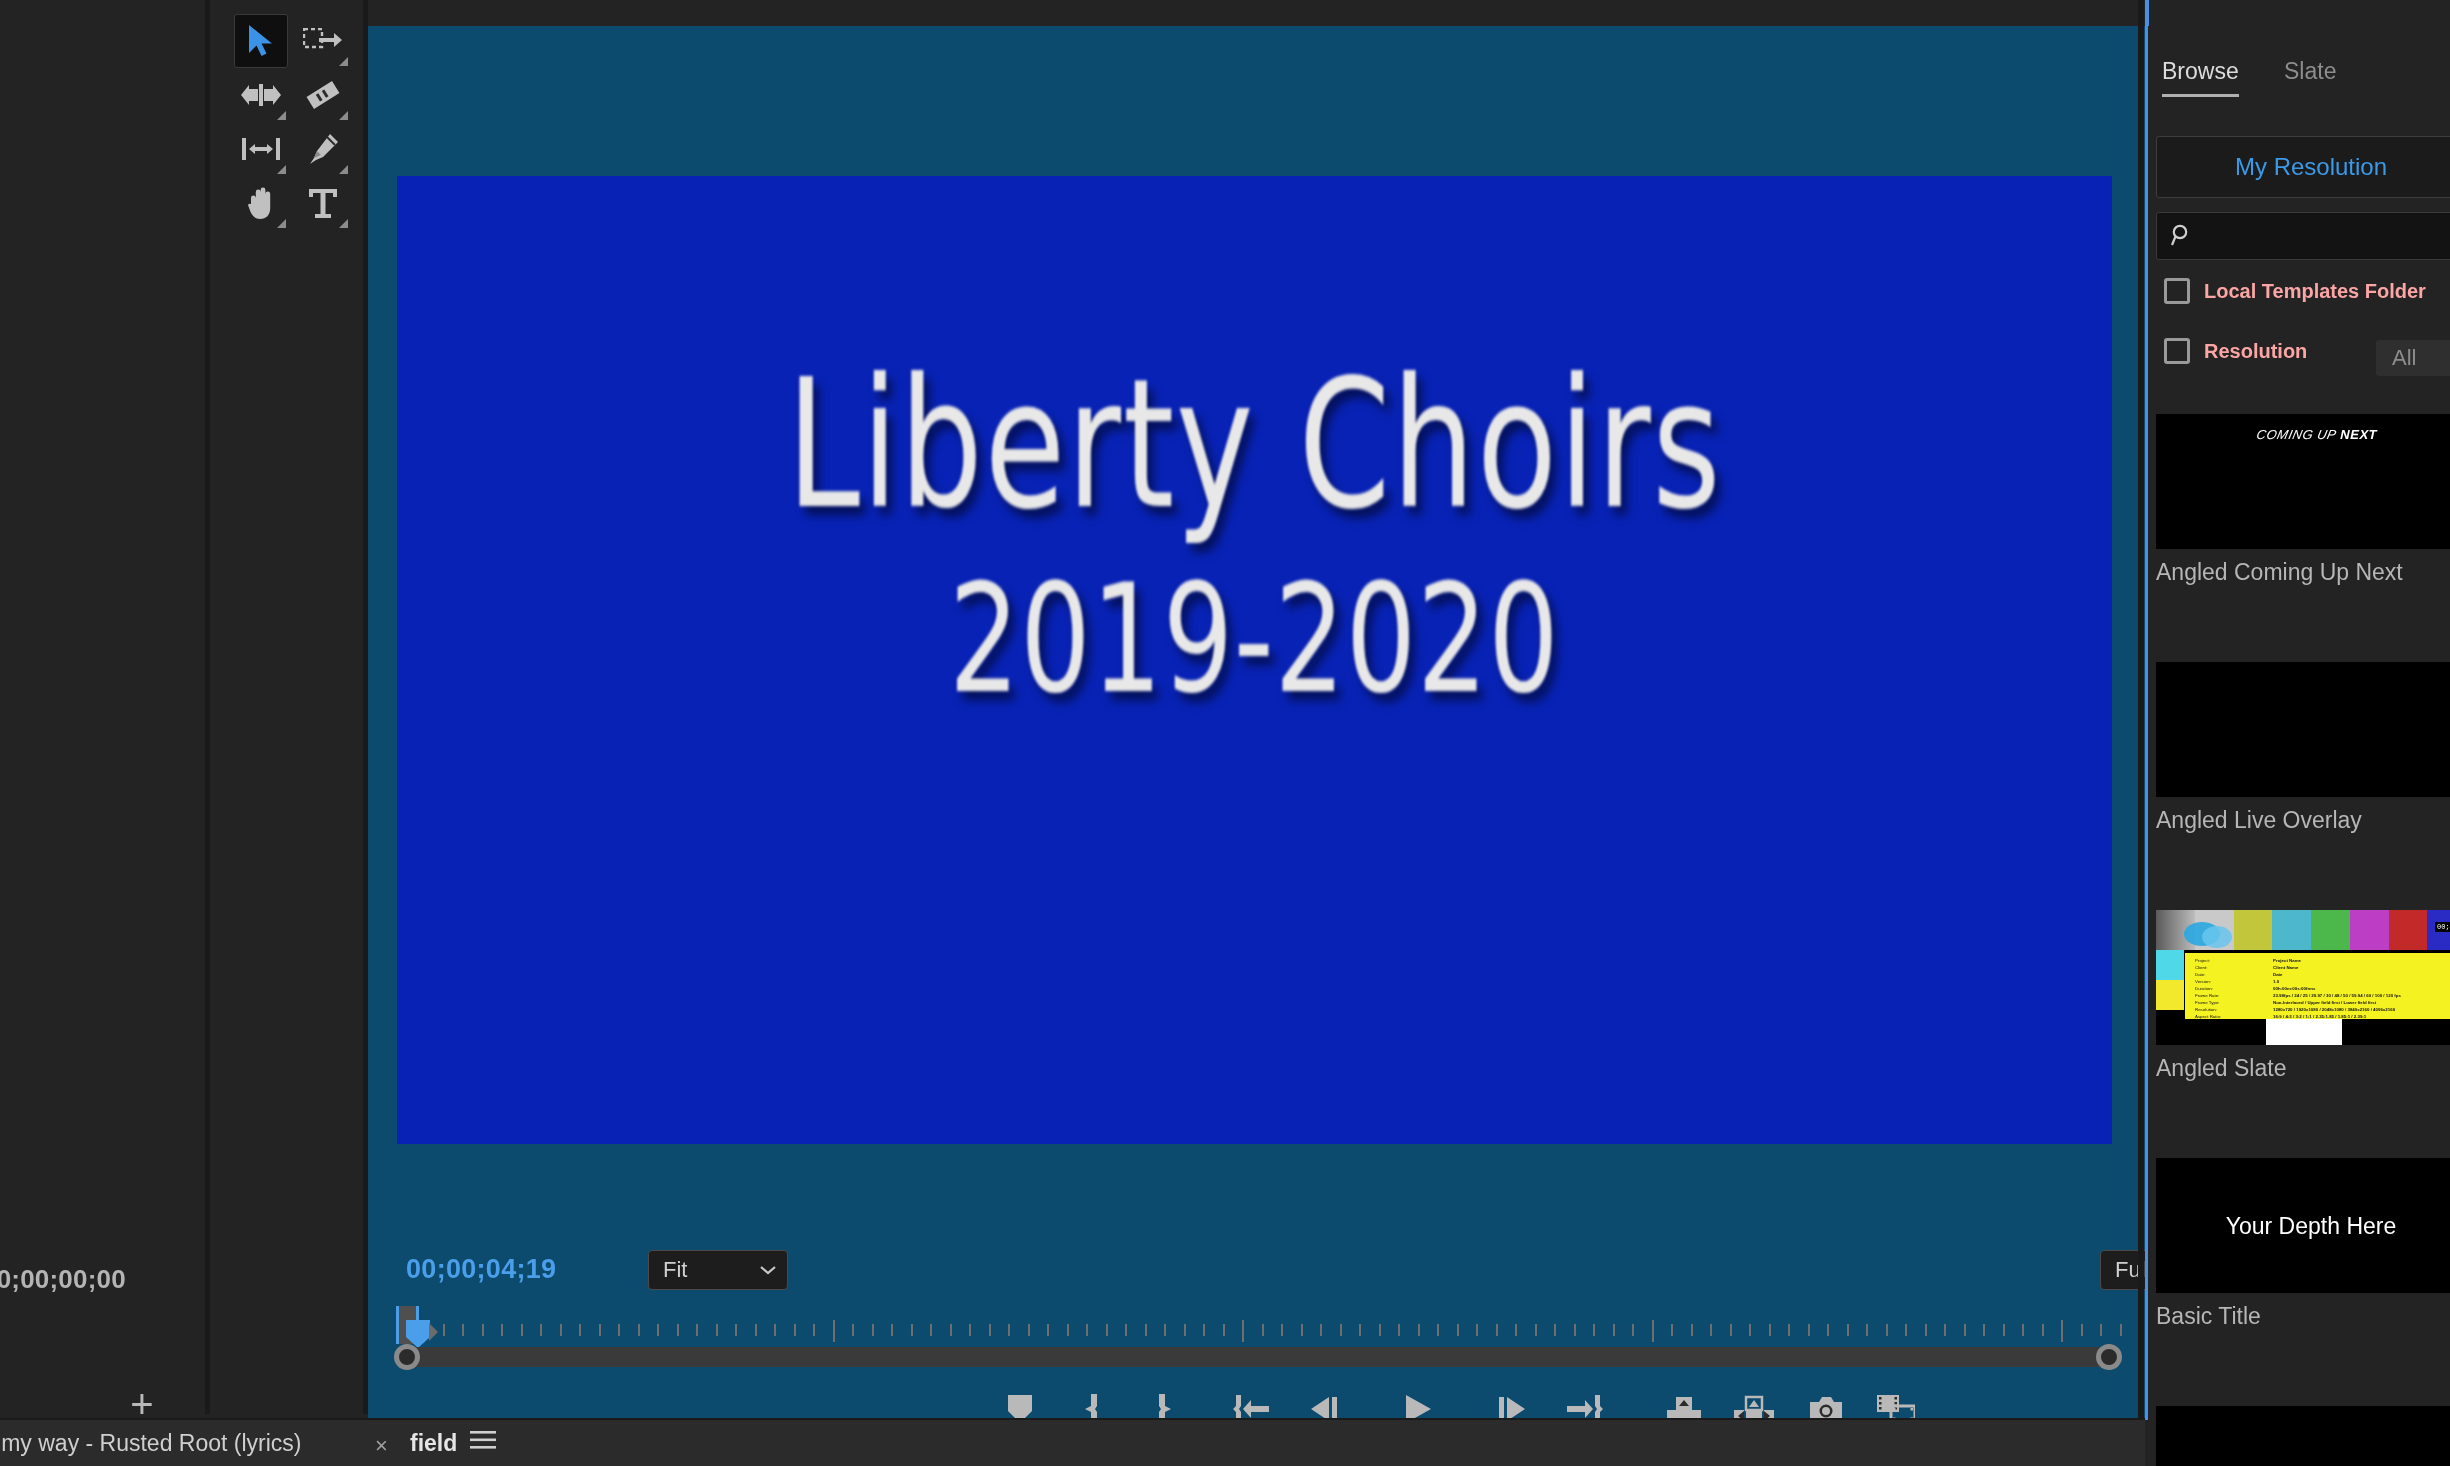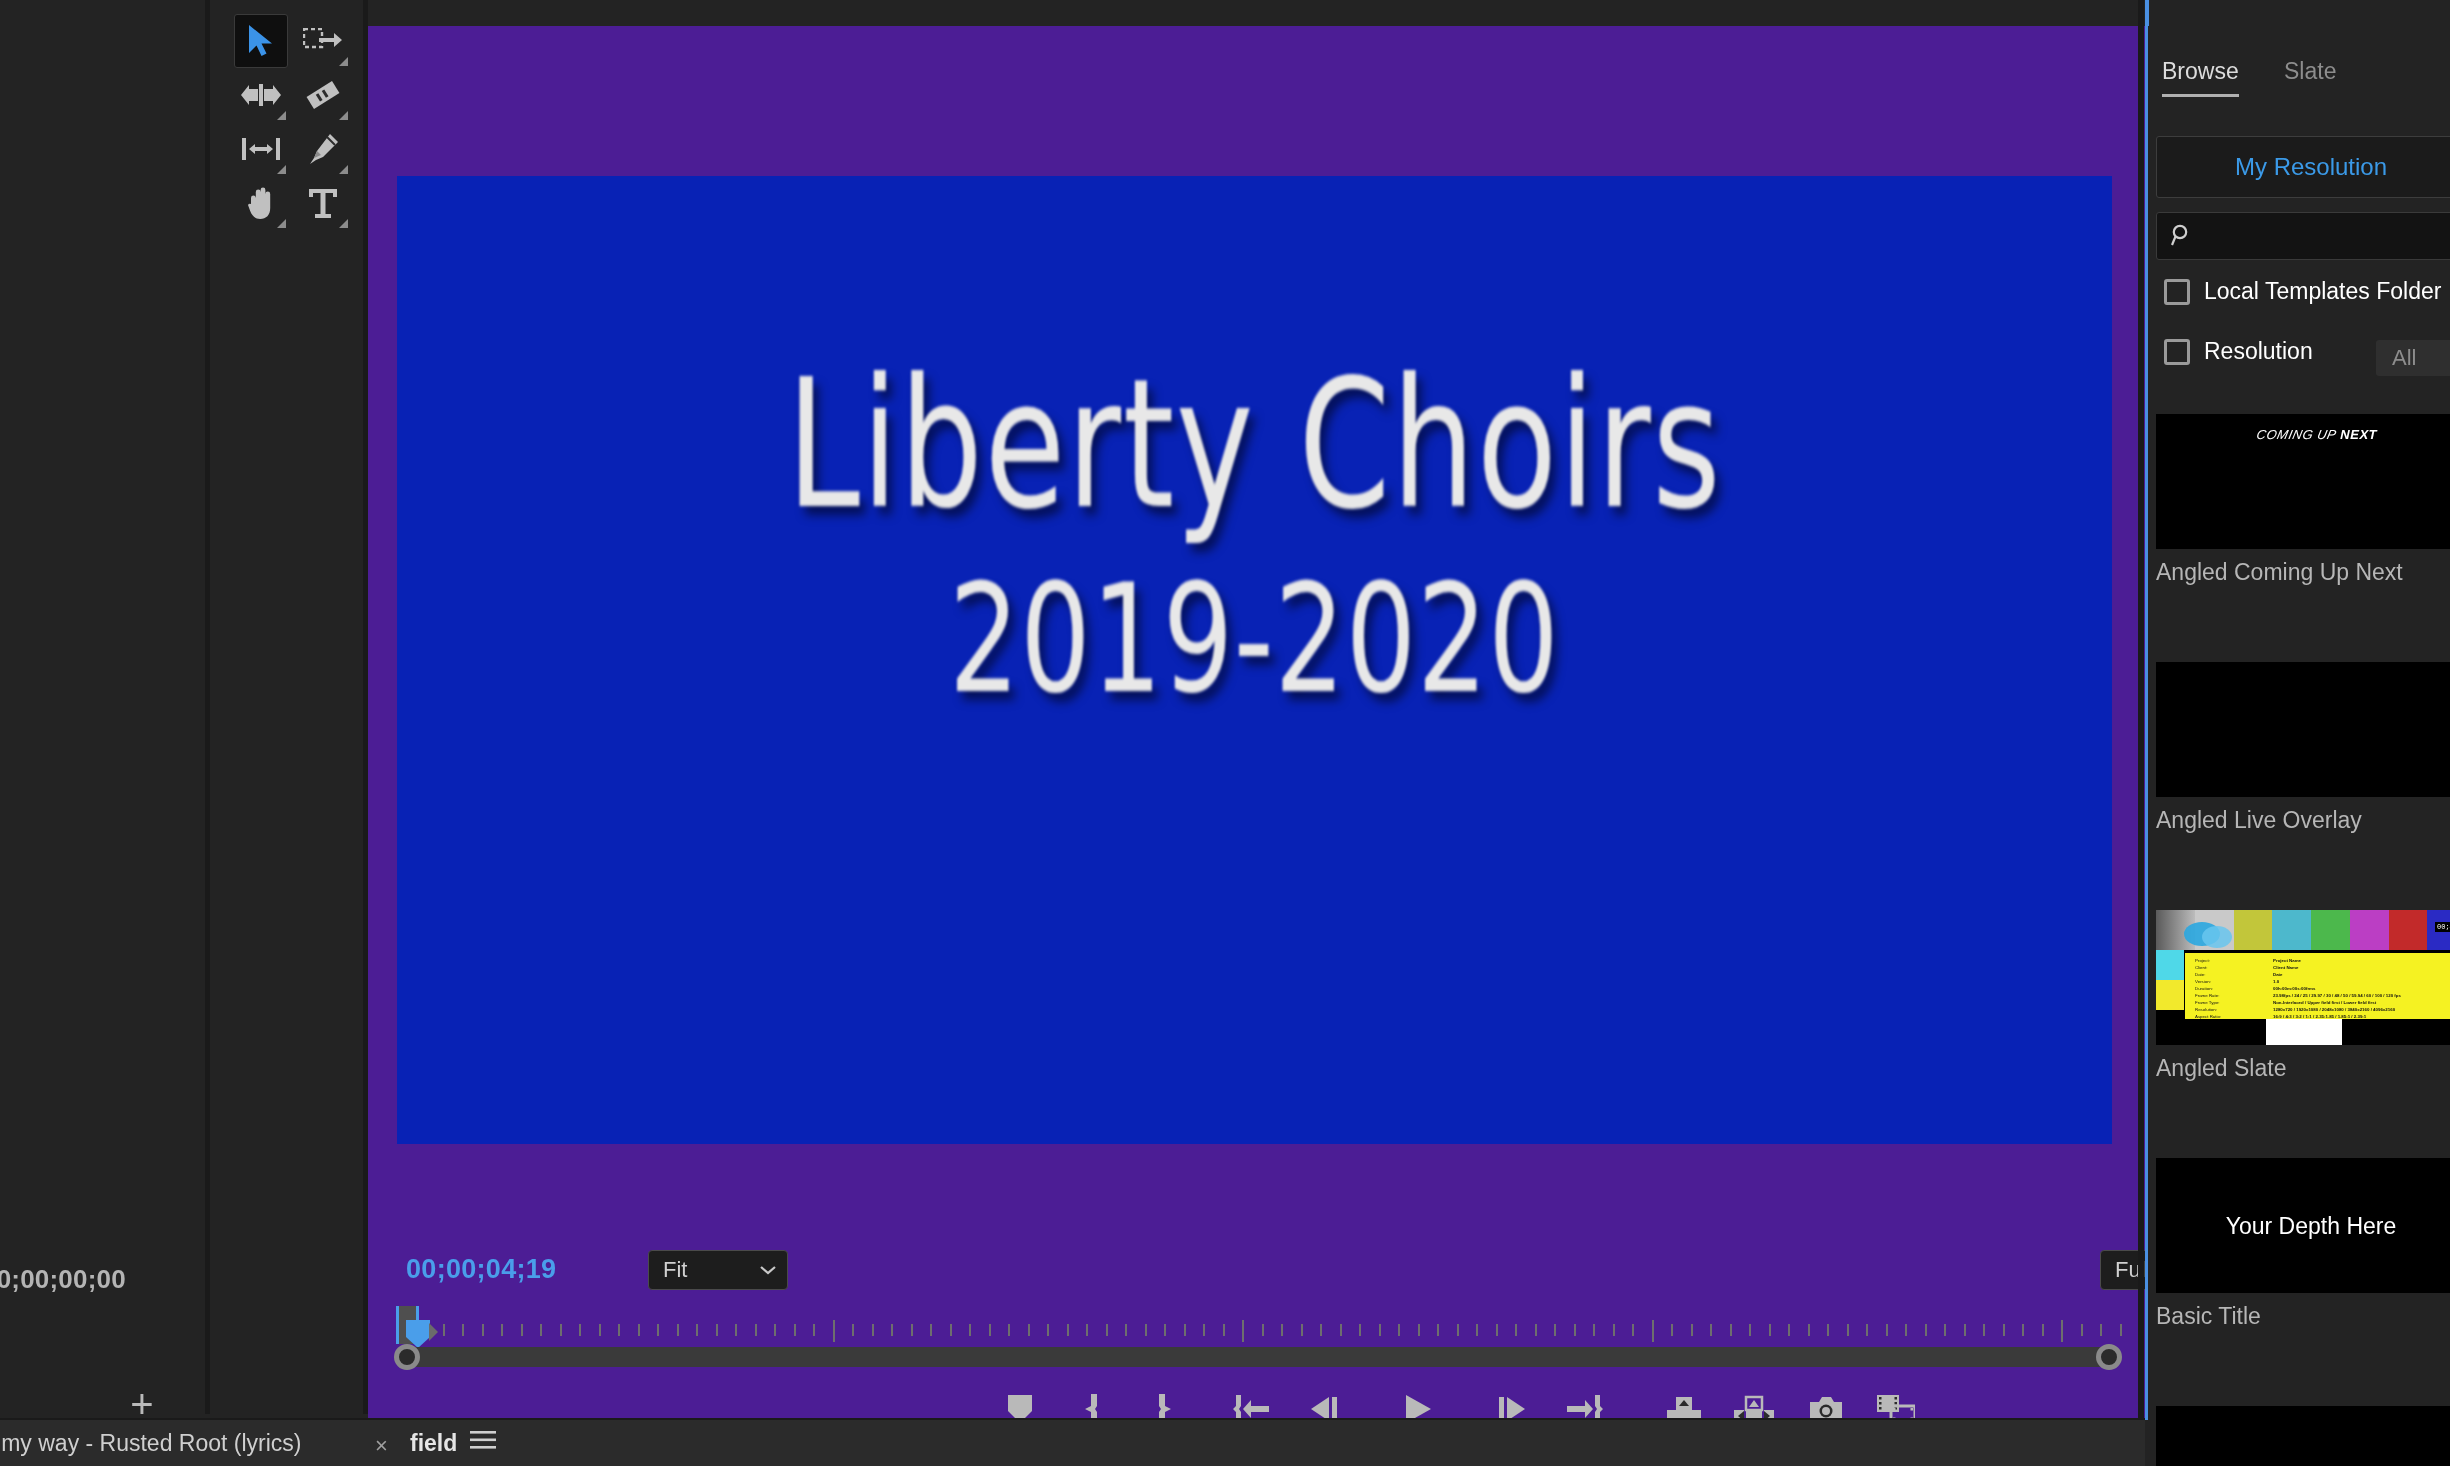"Local Templates Folder" .chklabel { color: #ffffff -> #fca5a5; font-size: 23px -> 20px; font-weight: none -> bold }
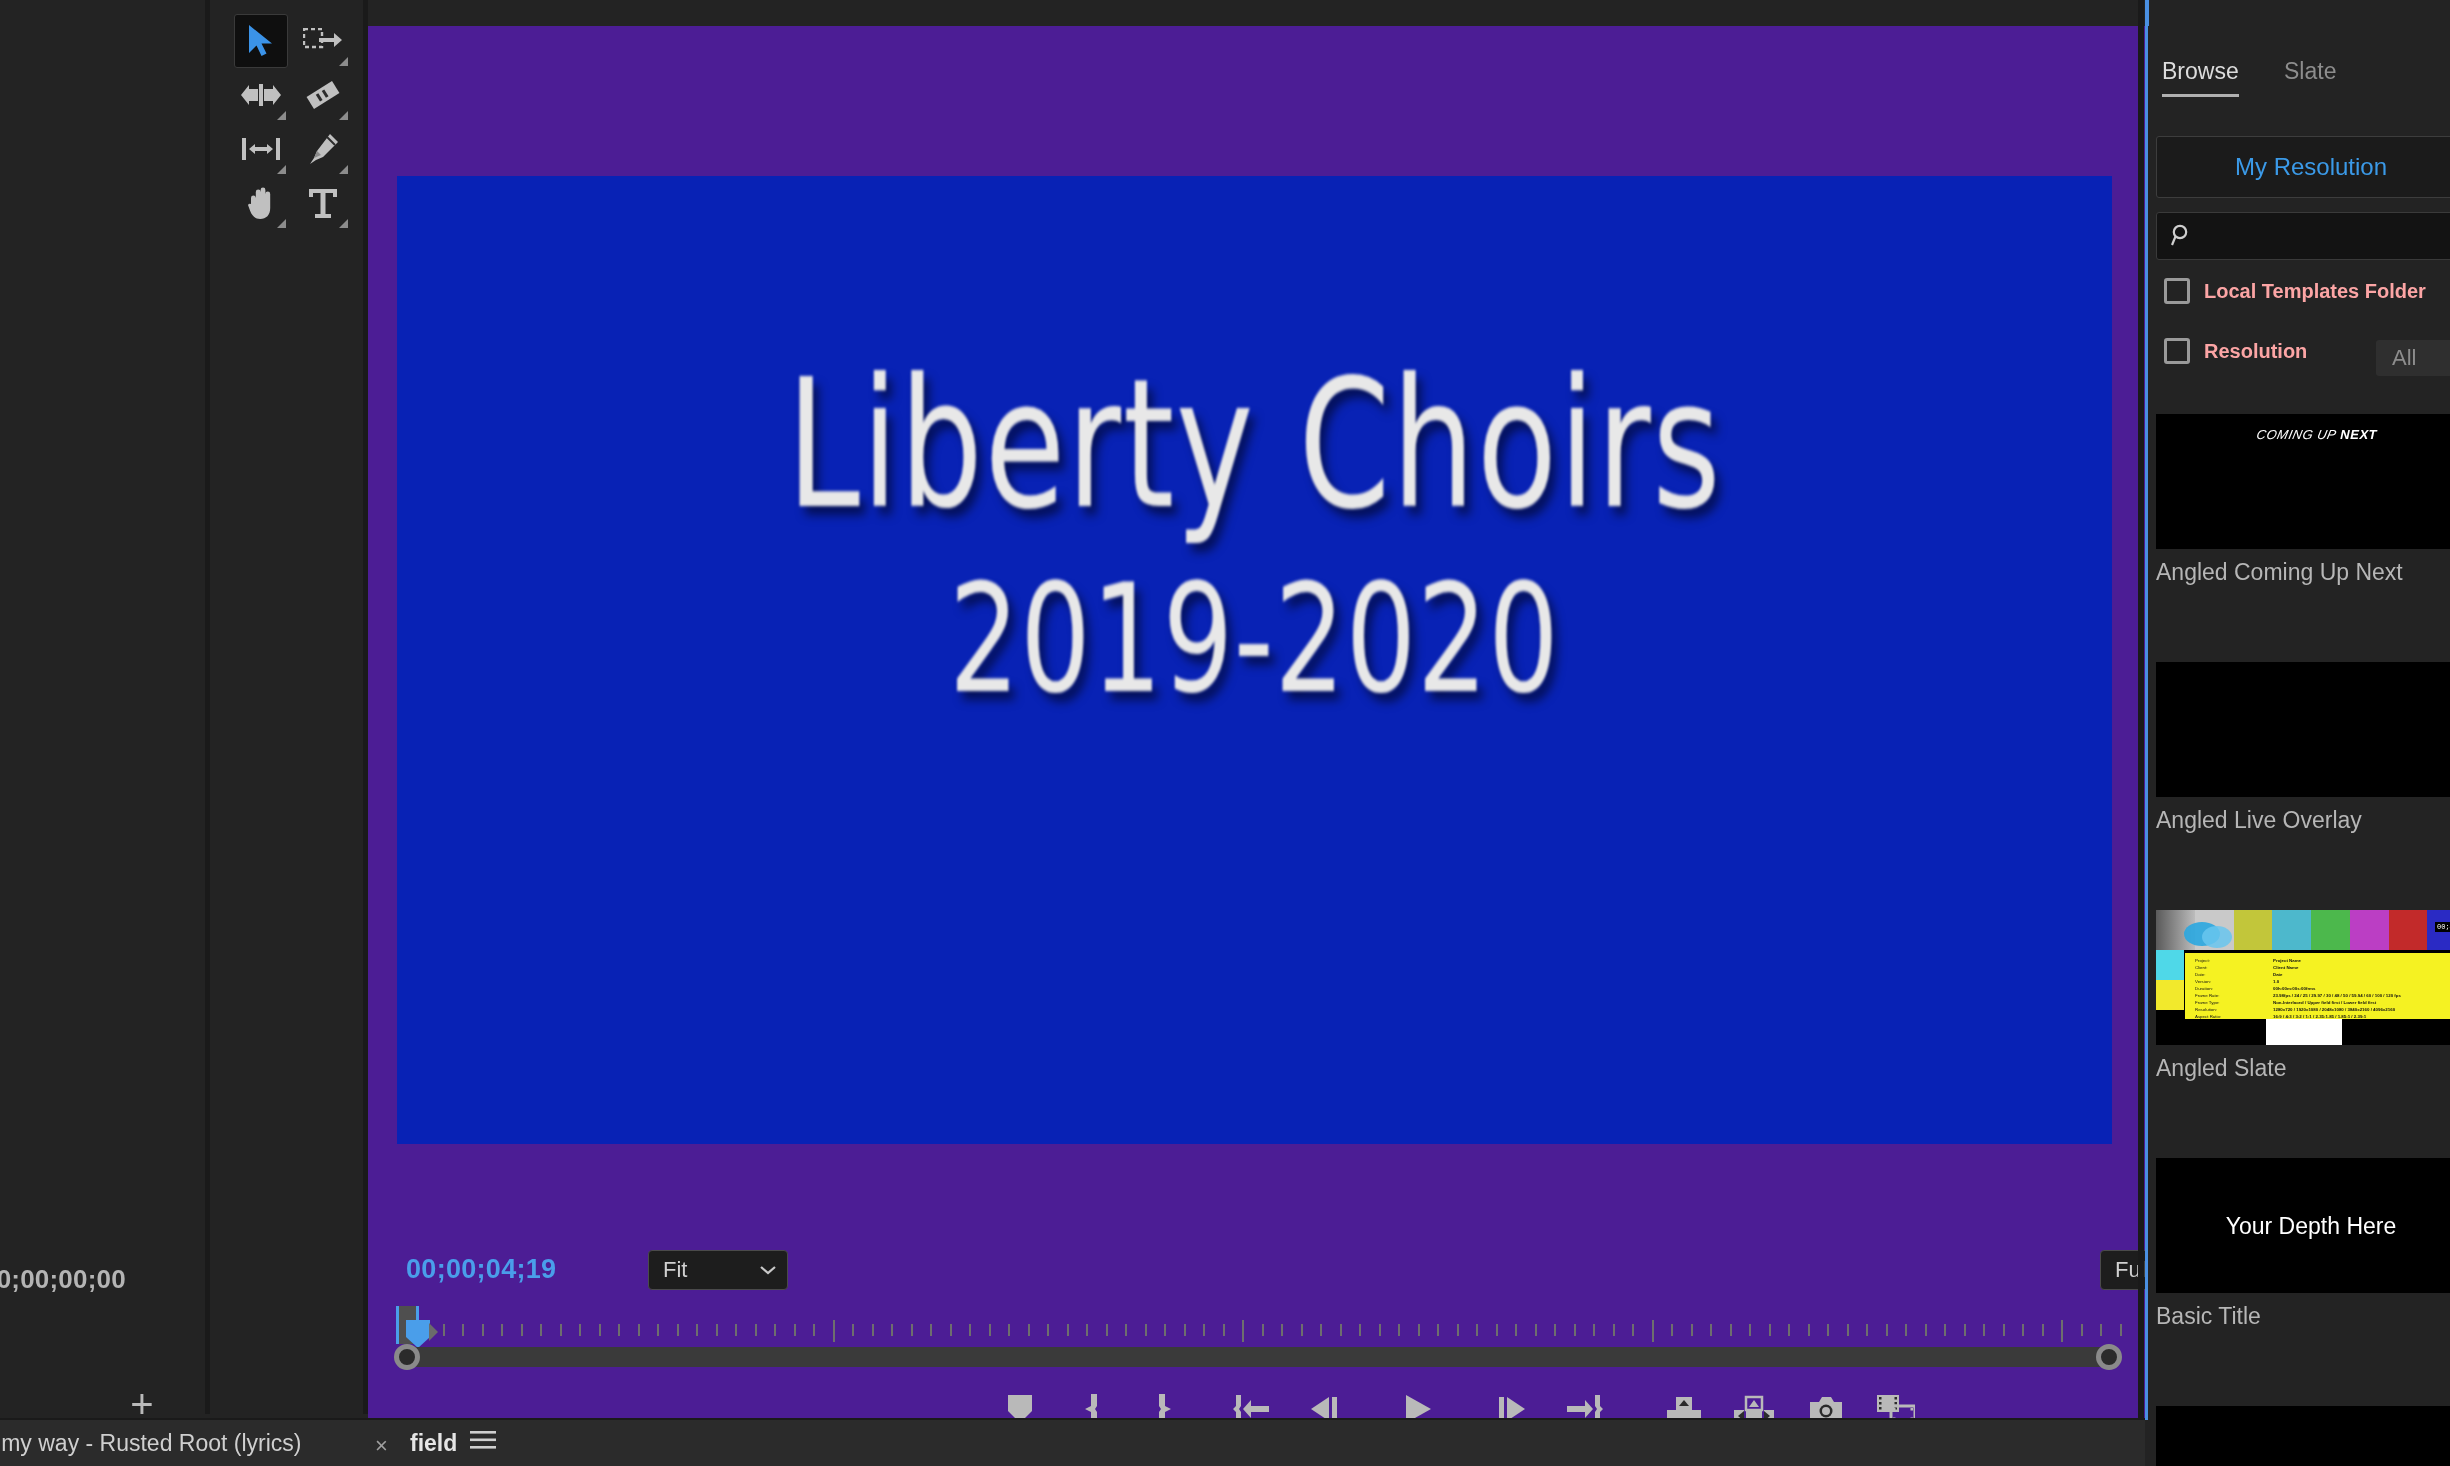"00;00;04;19" #program { background: #4c1d95 -> #0c4a6e }
